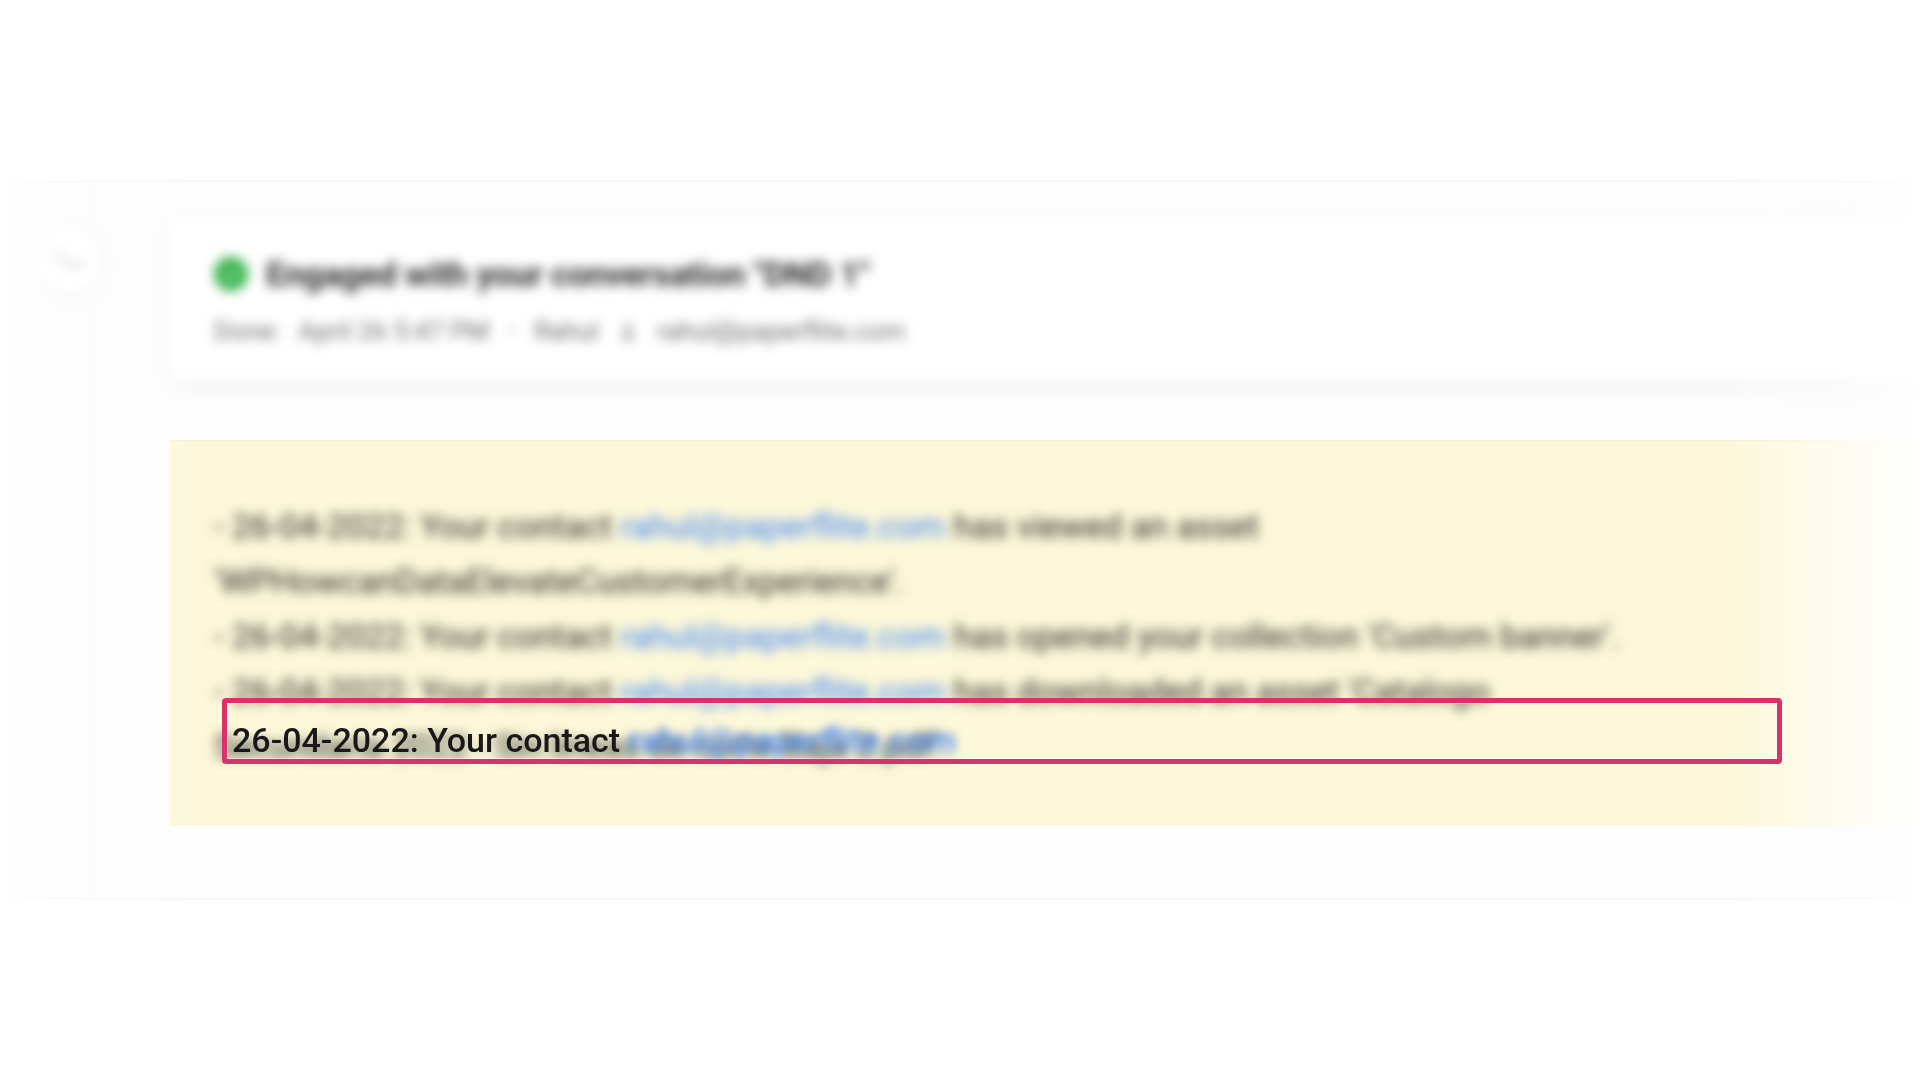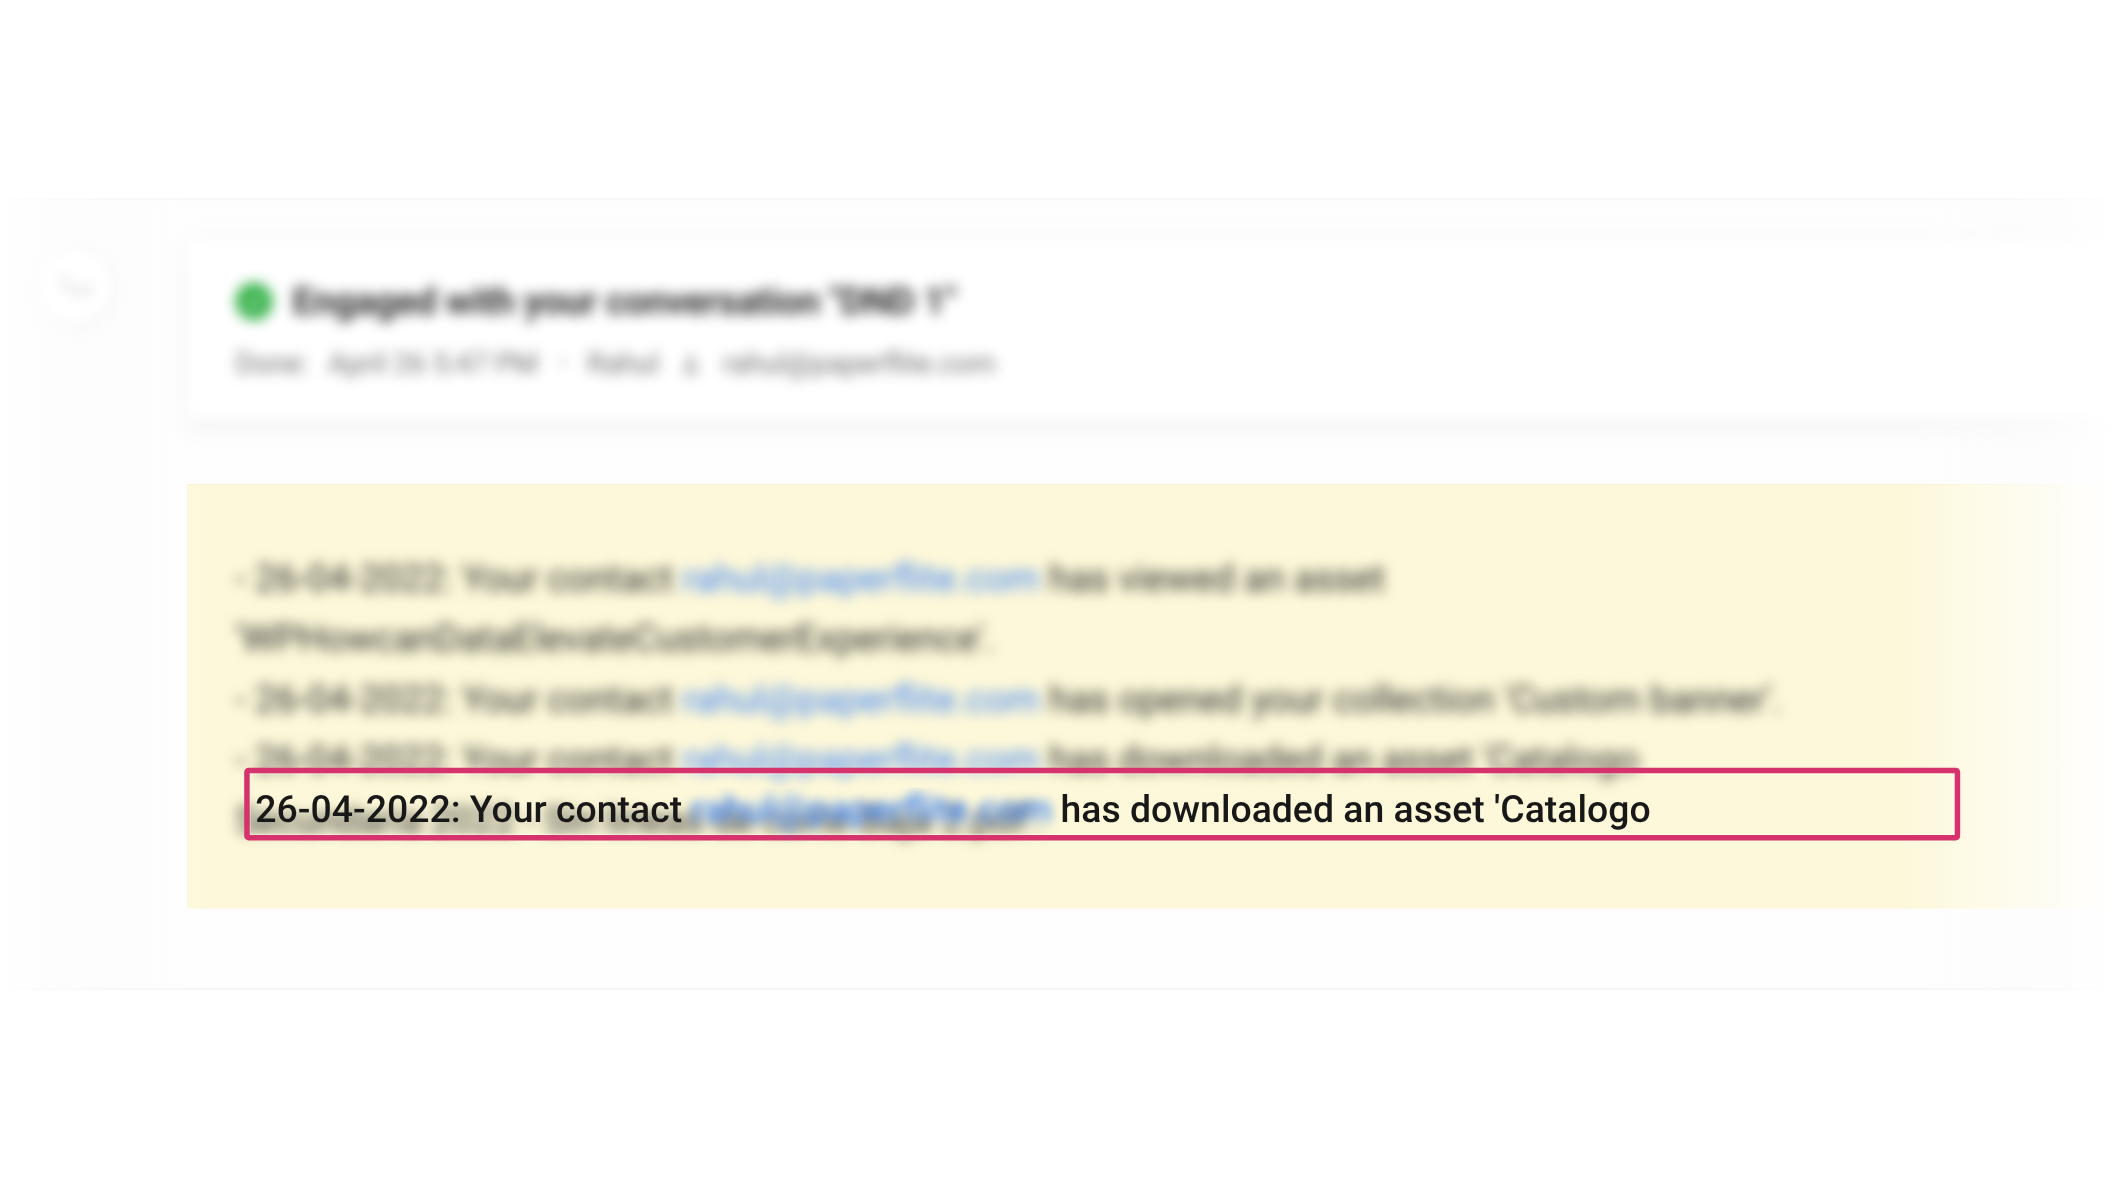"26-04-2022:" .sharp-overlay { align-items: flex-start -> flex-end; top: 716px -> 700px }
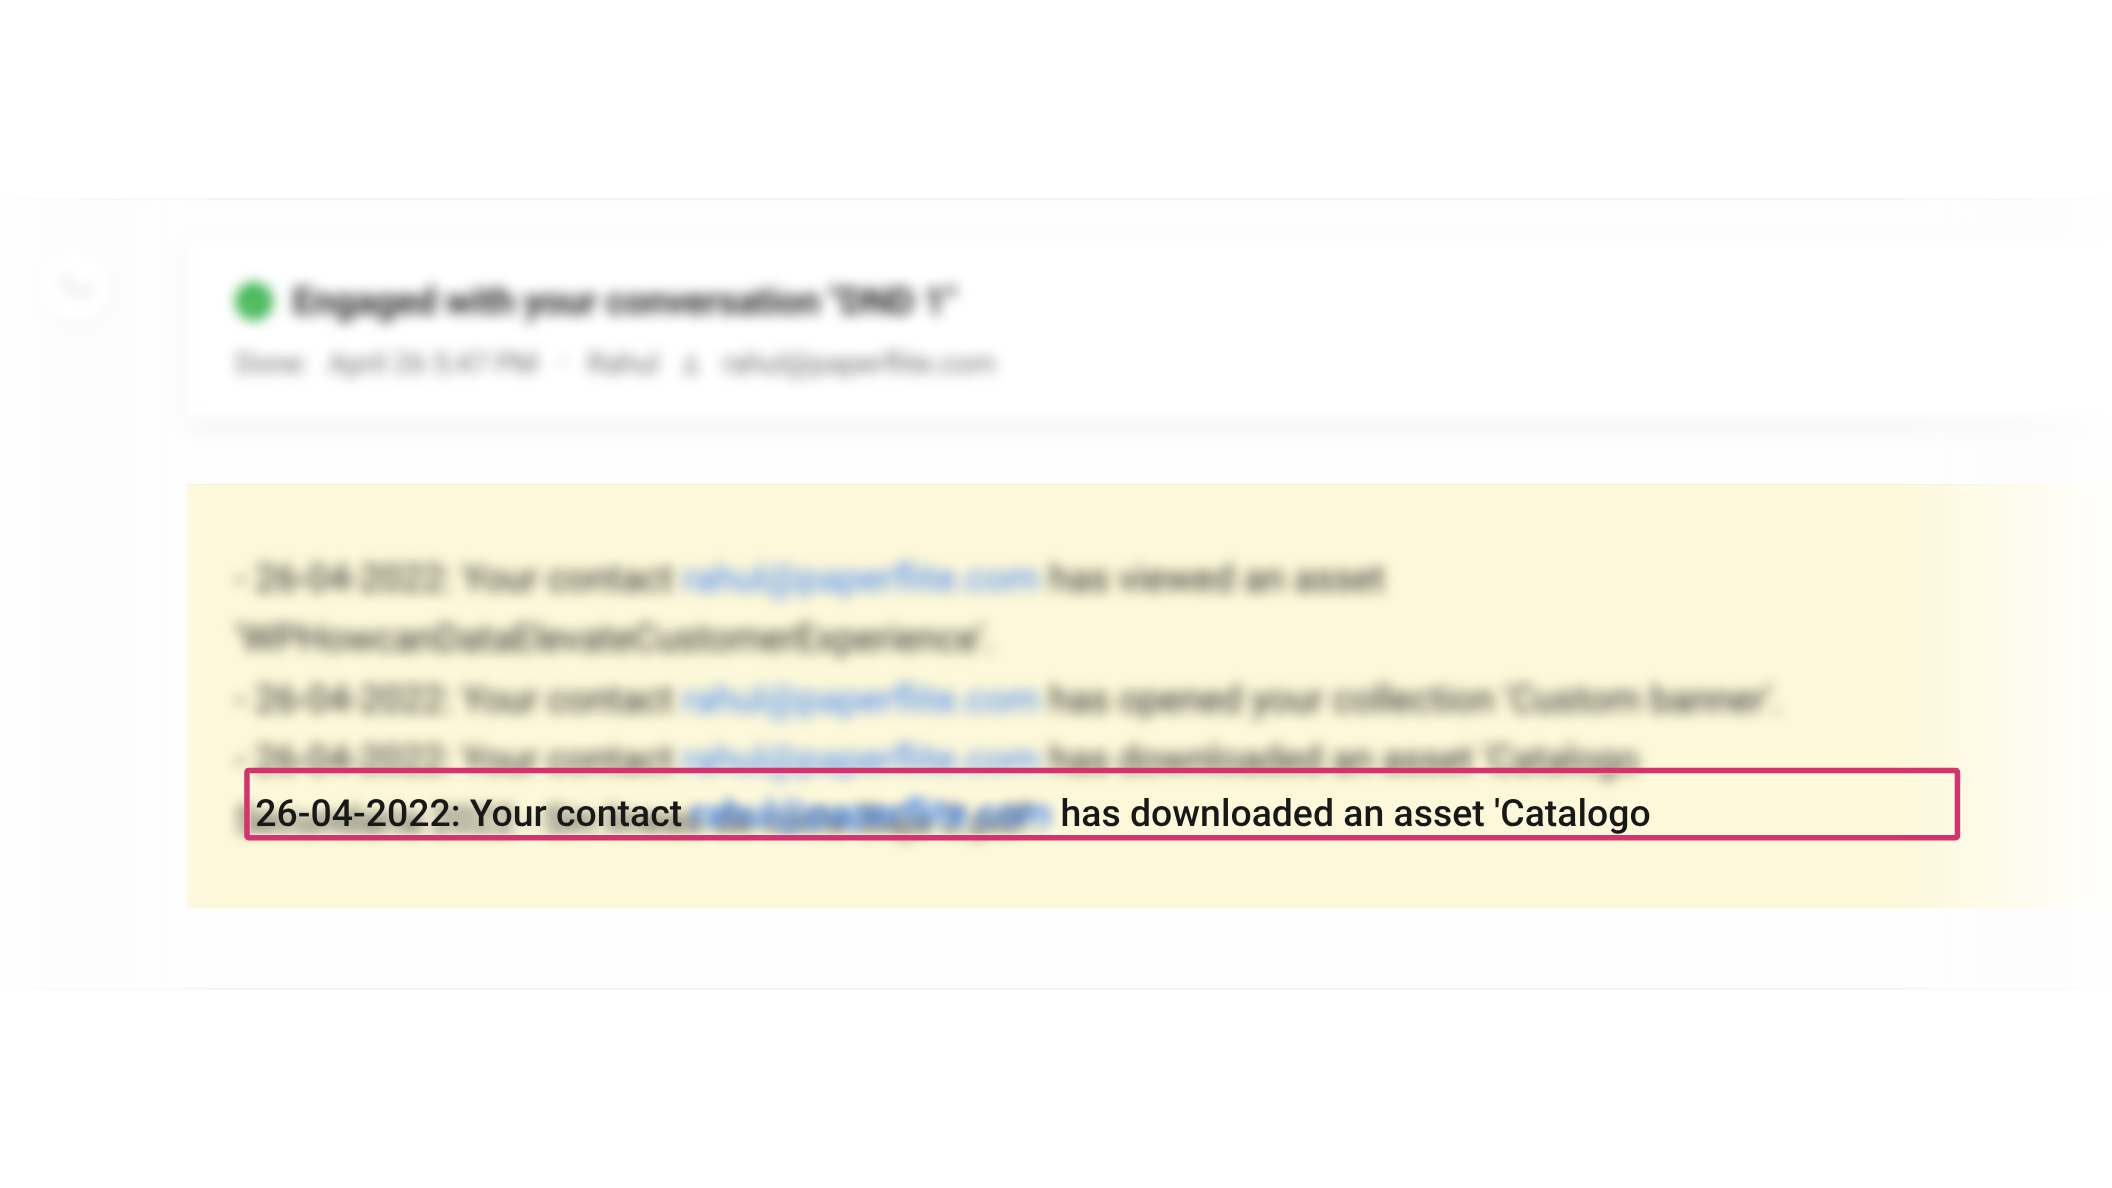"has downloaded an asset 'Catalogo" span { html: <span>has downloaded an asset 'Catalogo</span> -> none }
